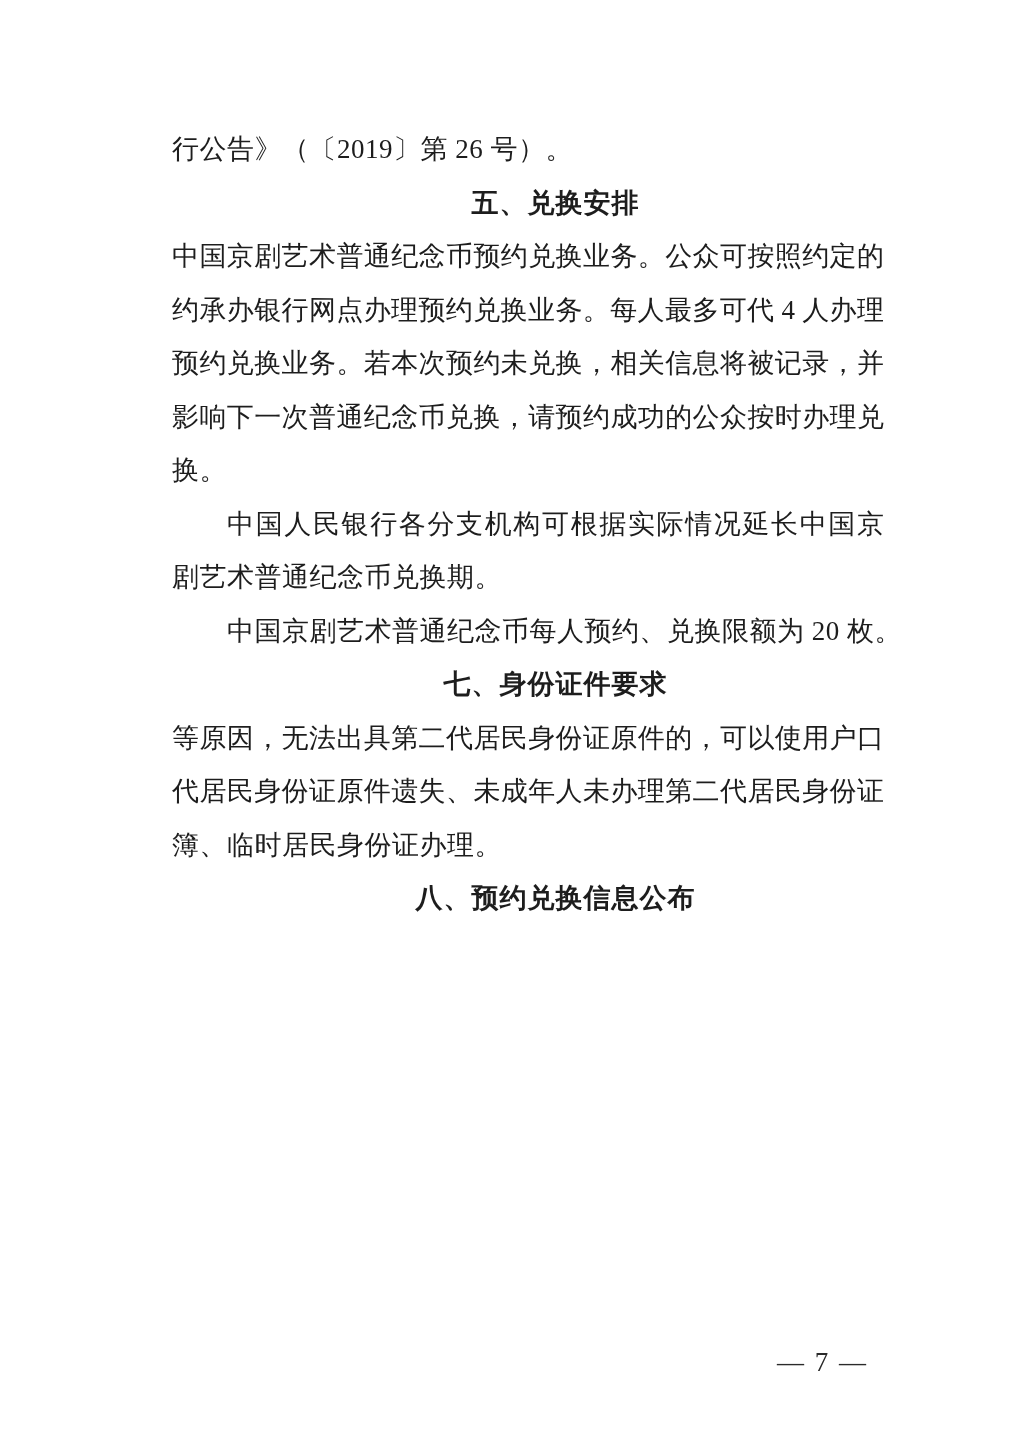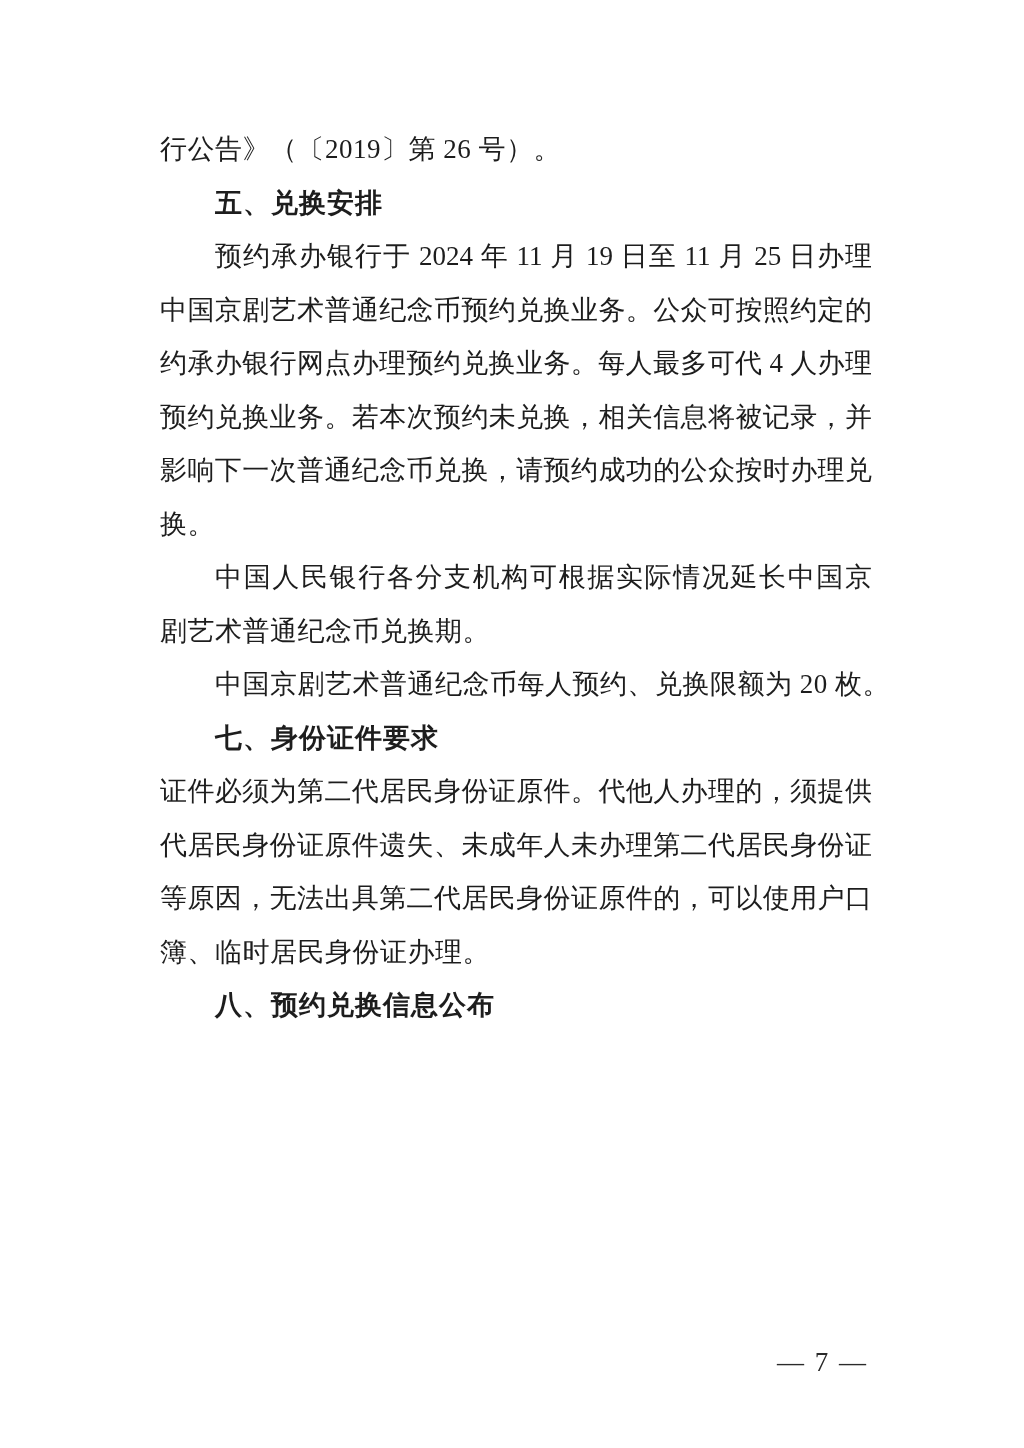"行公告》（〔2019〕第 26 号）。" .content { left: 160px -> 172px }
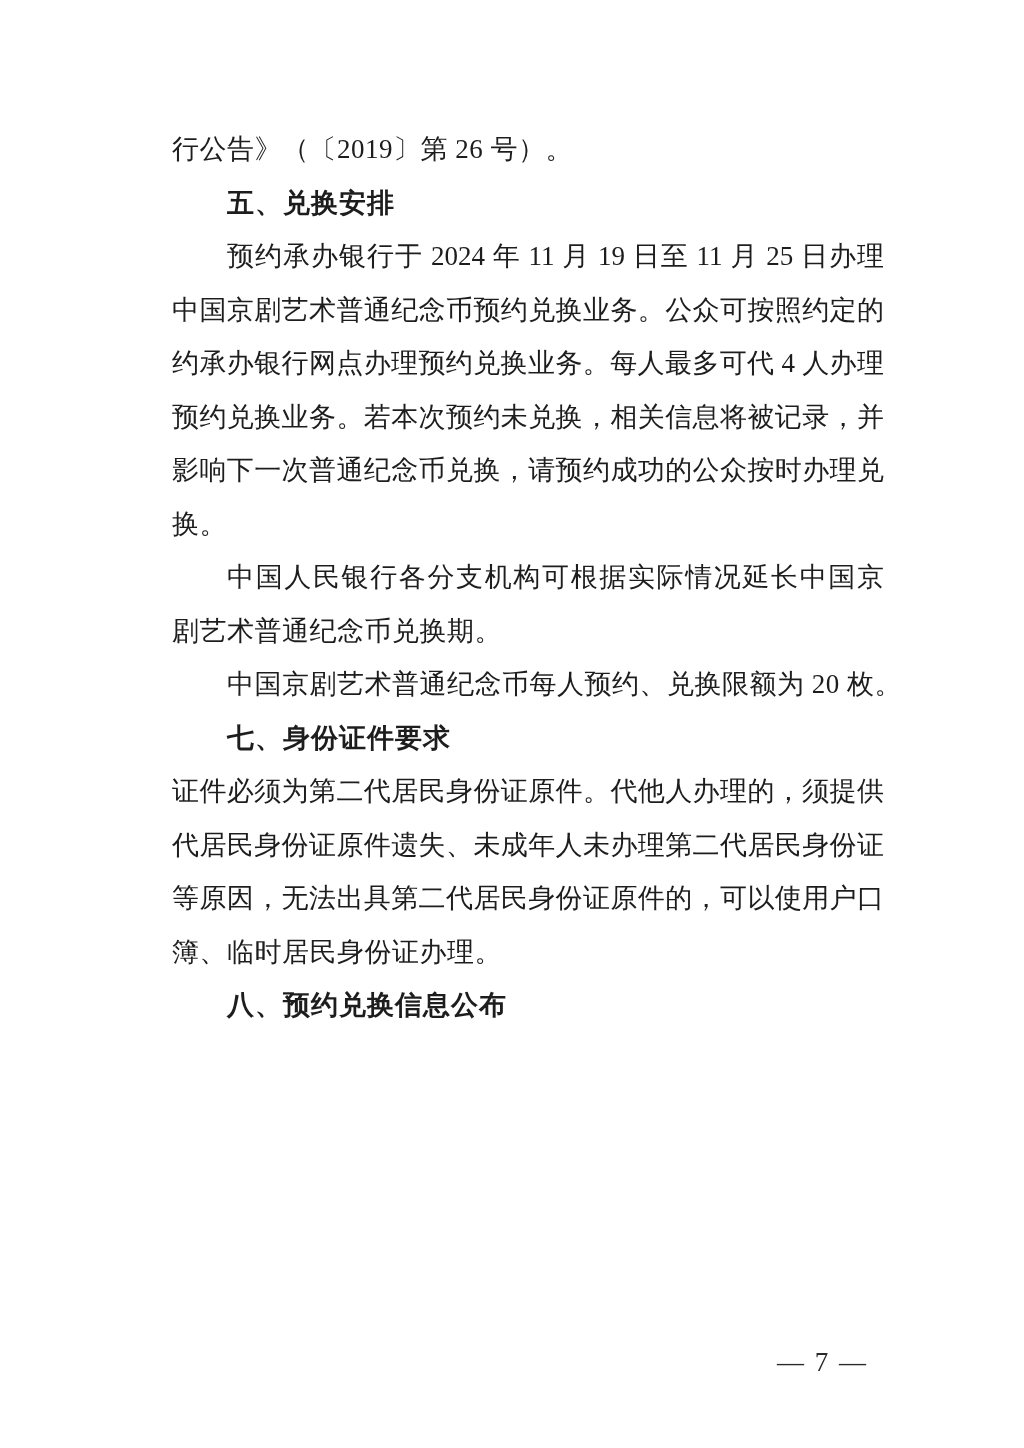"五、兑换安排" .line.heading { text-align: none -> center }
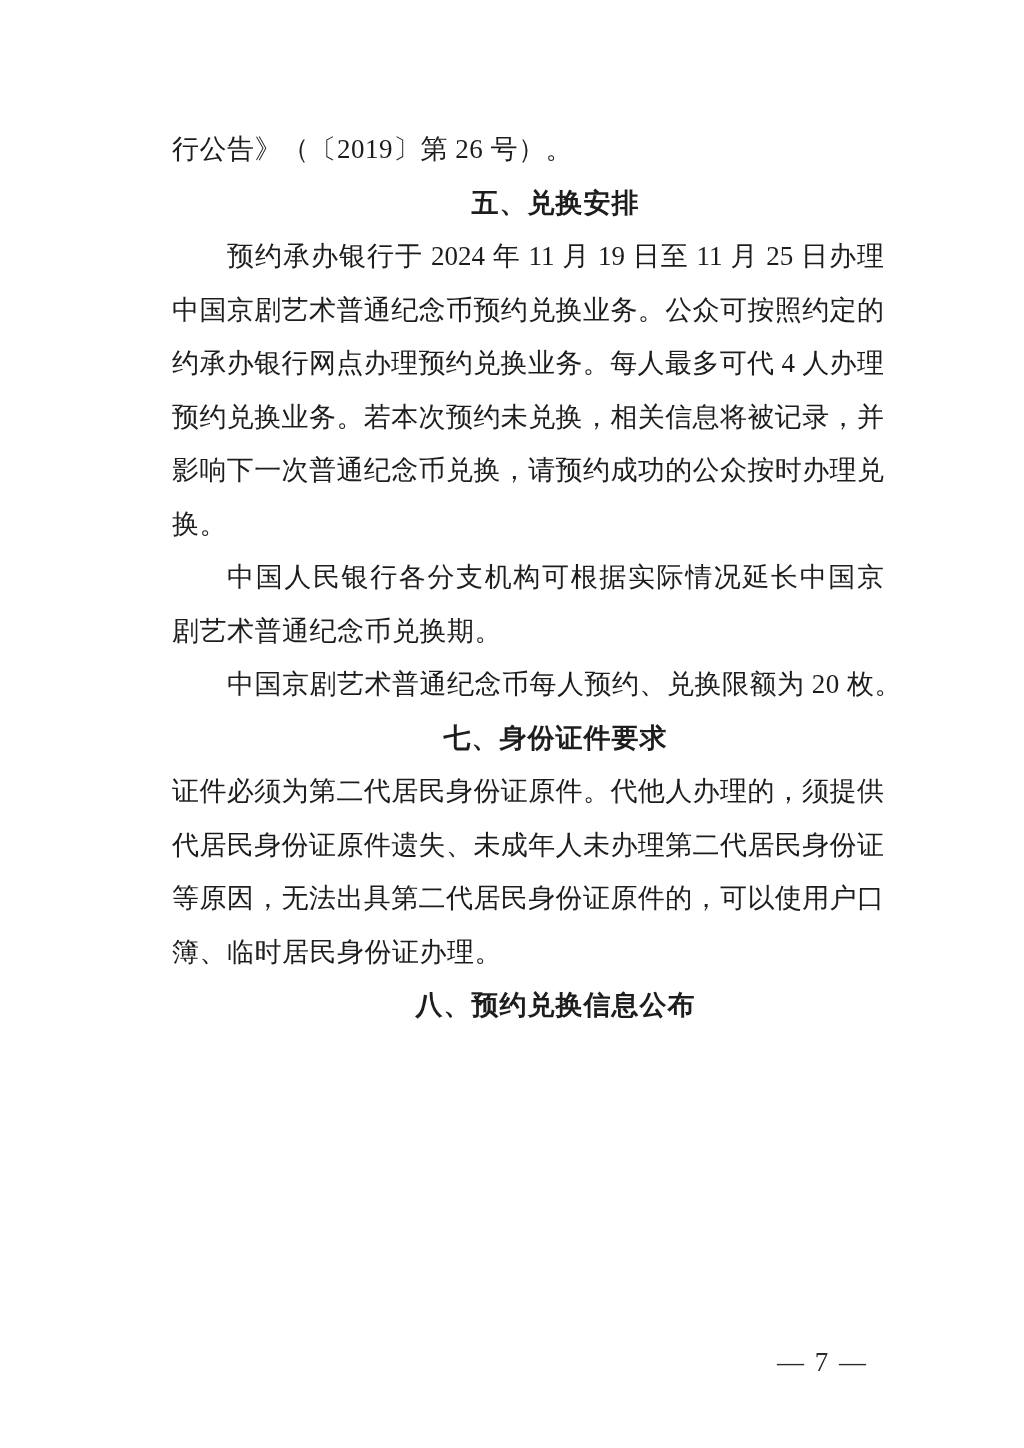"预约承办银行于 2024 年 11 月" div.line { html: <div>预约承办银行于 2024 年 11 月 19 日至 11 月 25 日办理</div> -> none }
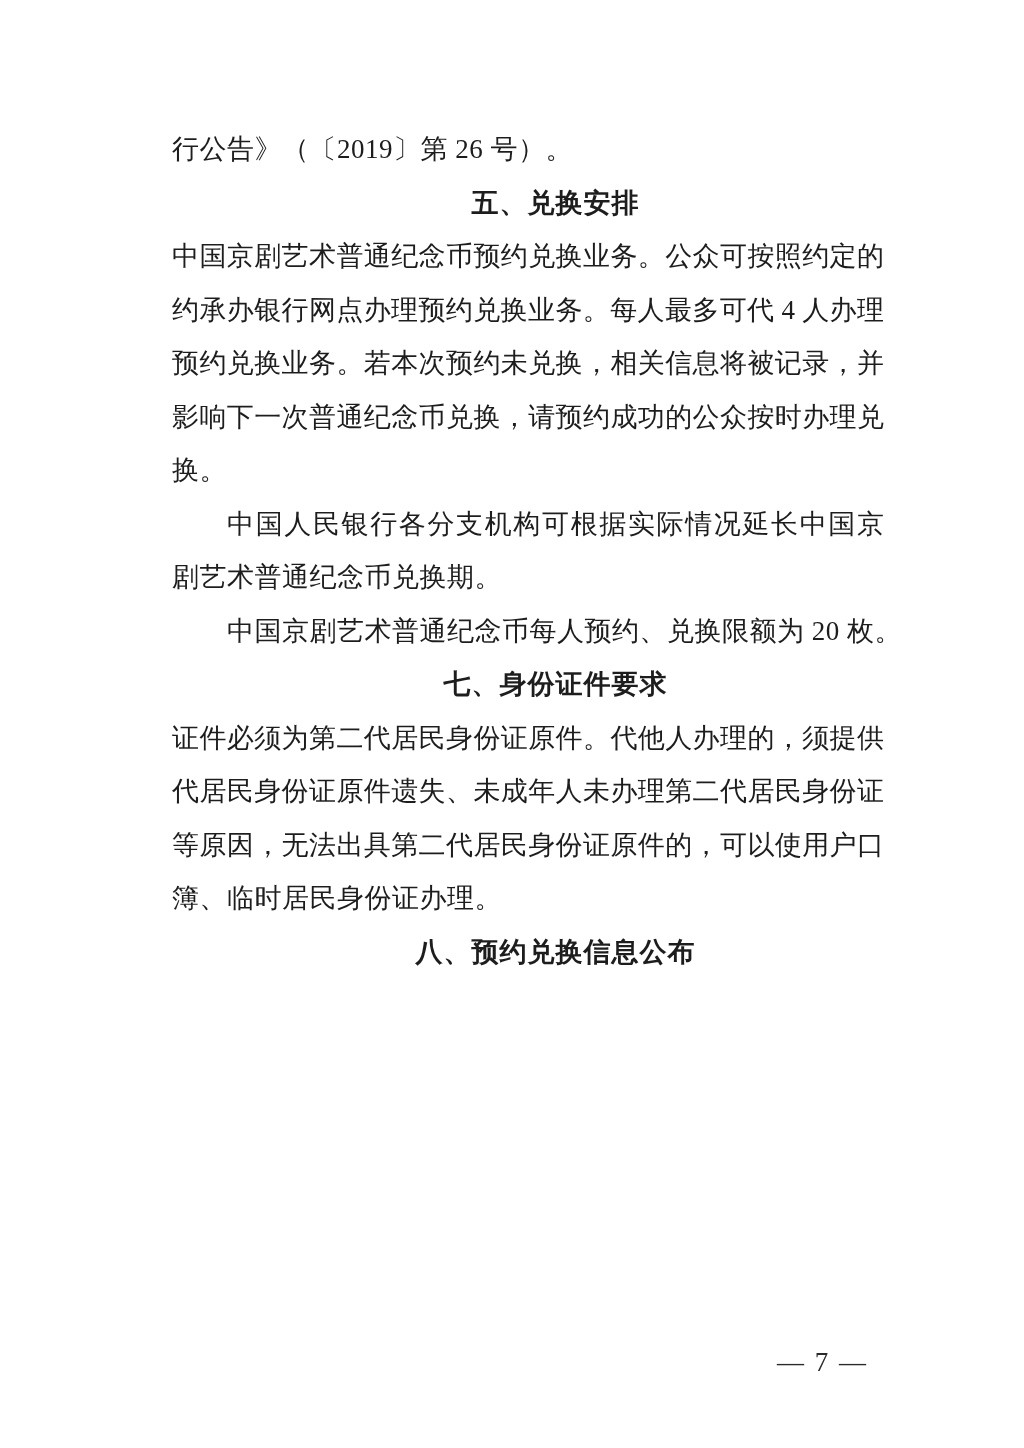"证件必须为第二代居民身份证原件。代他人办理的，须提供" div.line { html: <div>证件必须为第二代居民身份证原件。代他人办理的，须提供</div> -> none }
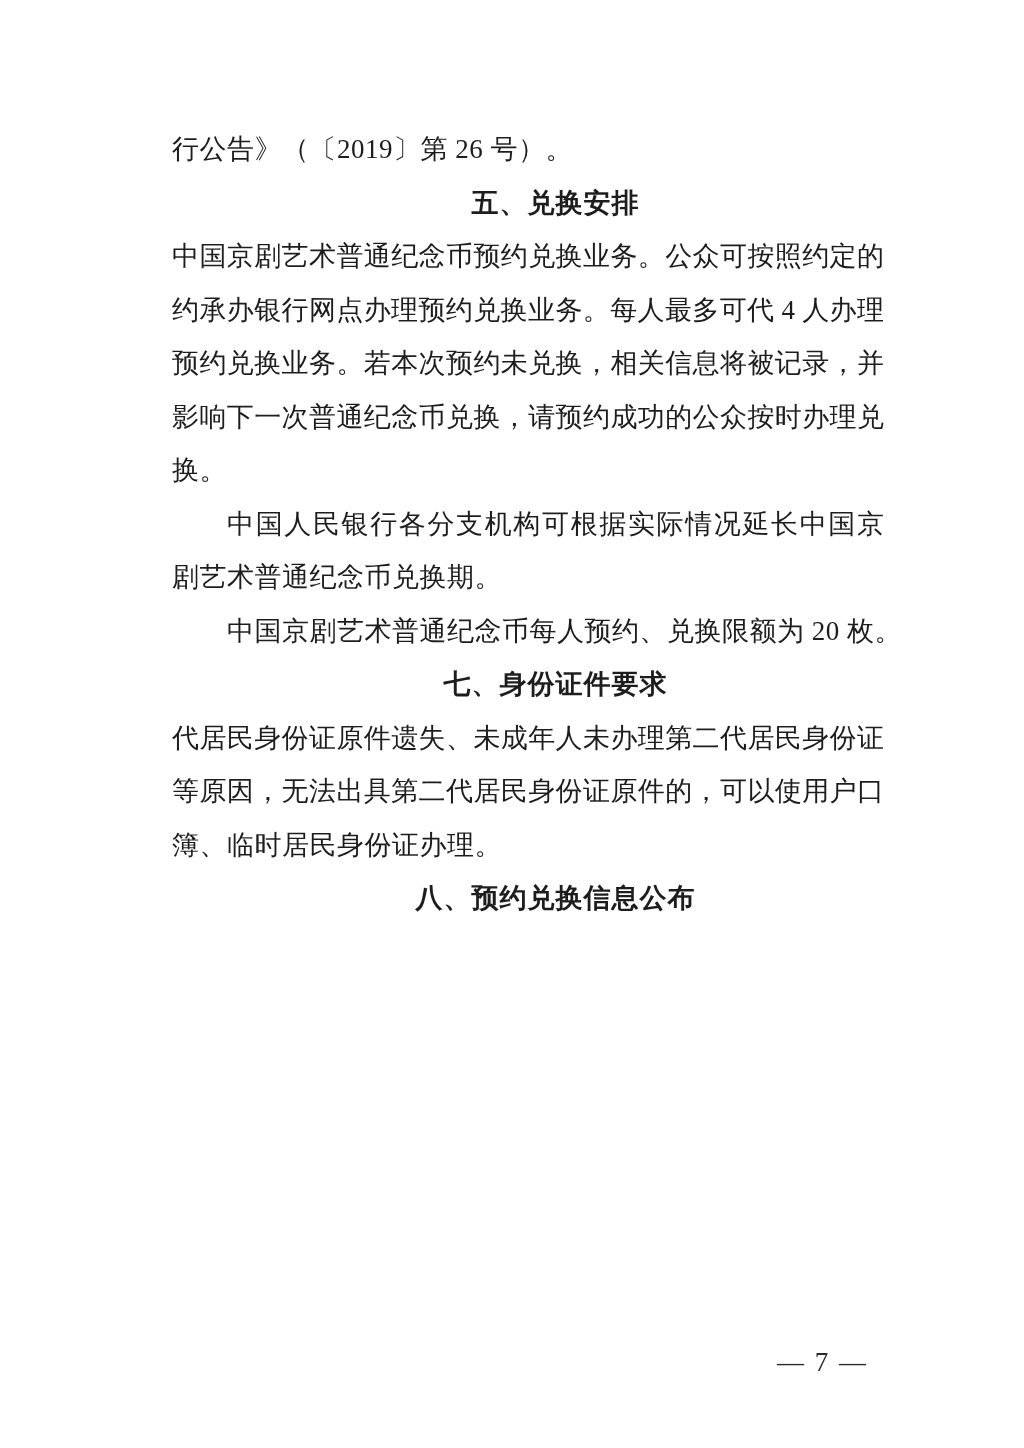"代居民身份证原件遗失、未成年人未办理第二代居民身份证" div.line { order: before "等原因，无法出具第二代居民身份证原件的，可以使用户口" -> after "等原因，无法出具第二代居民身份证原件的，可以使用户口" }
